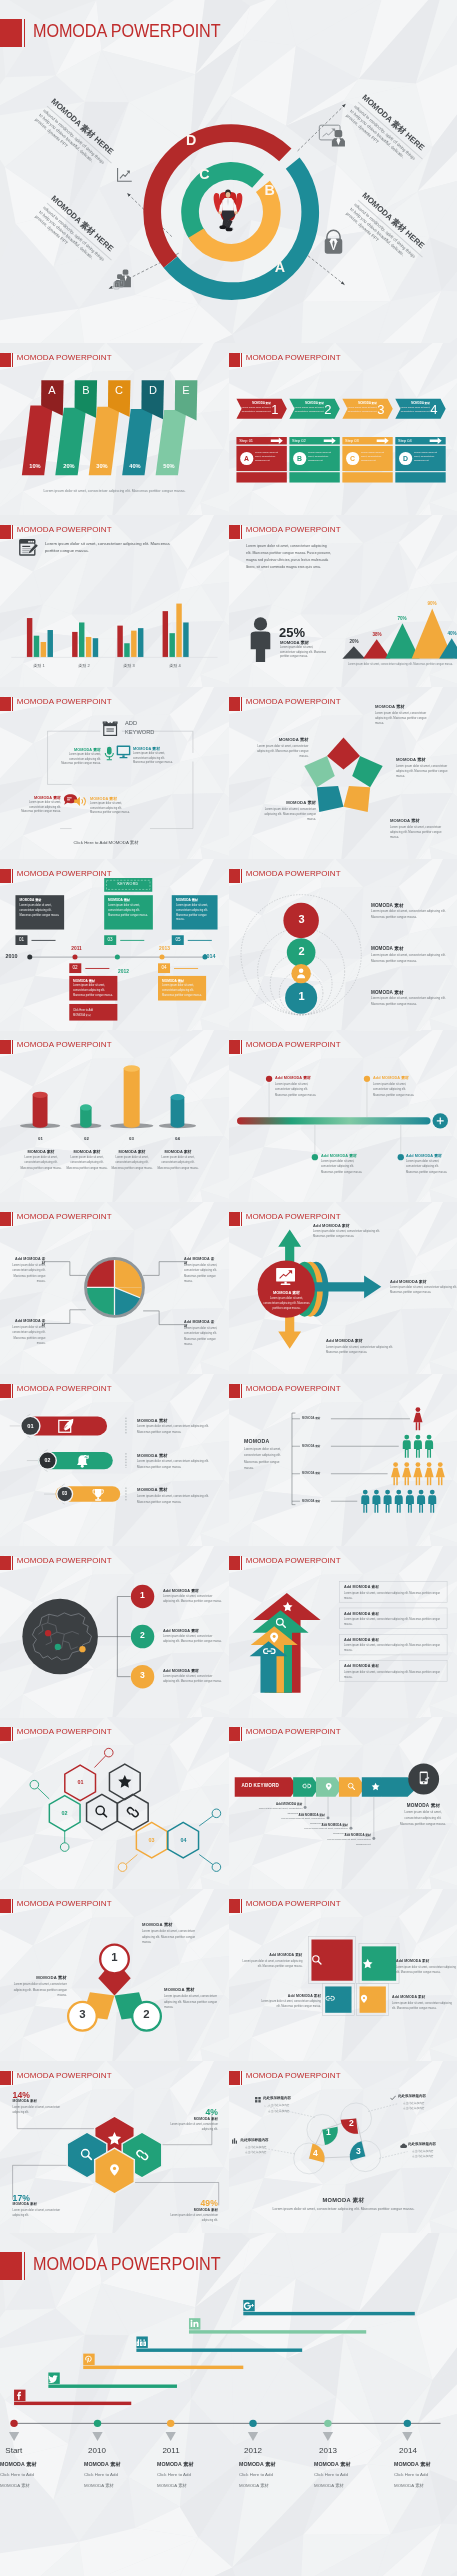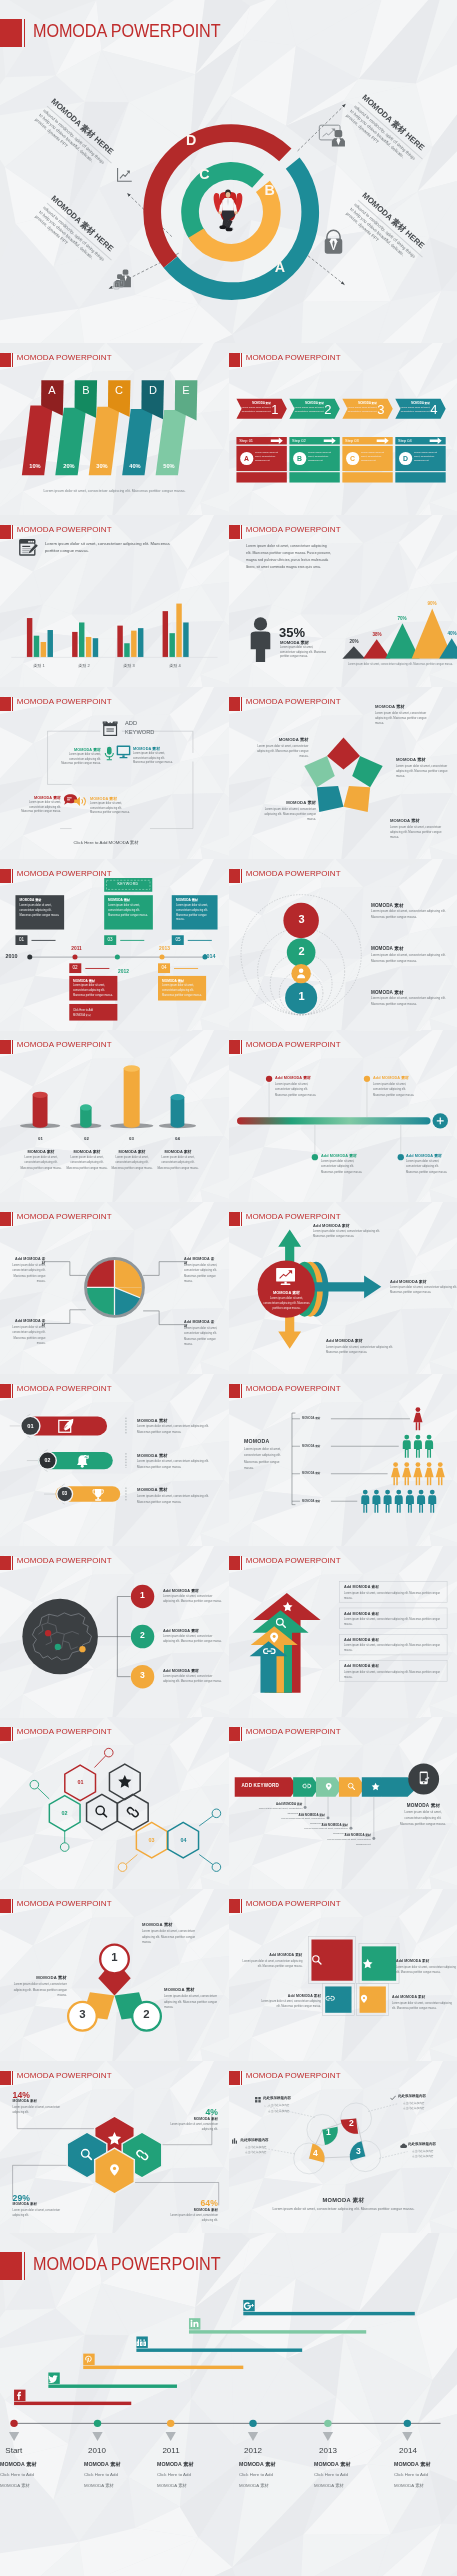"35%" div.s3p { text: 35% -> 25% }
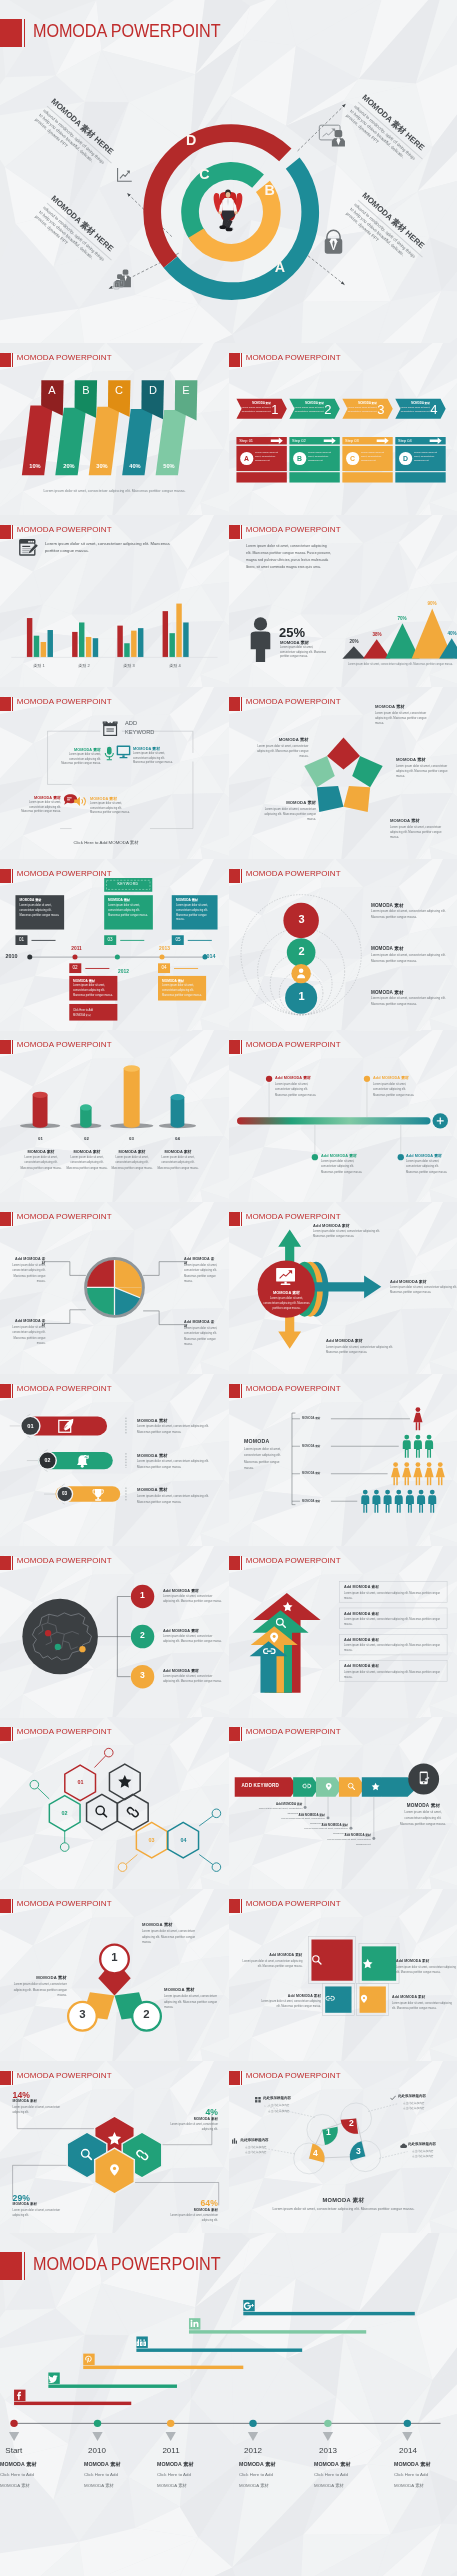"29%" div.s20p { text: 29% -> 17% }
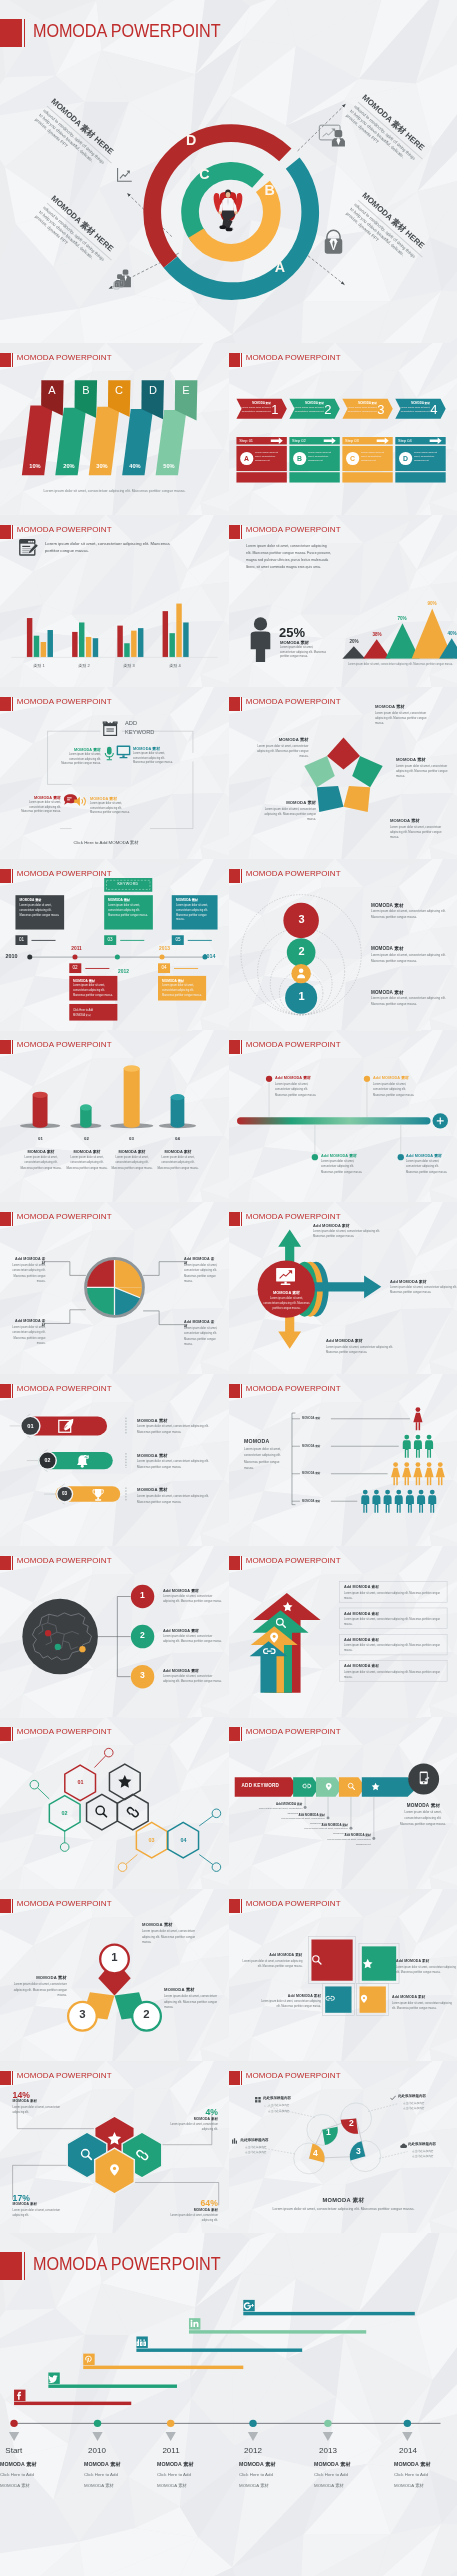"64%" div.s20p { text: 64% -> 49% }
